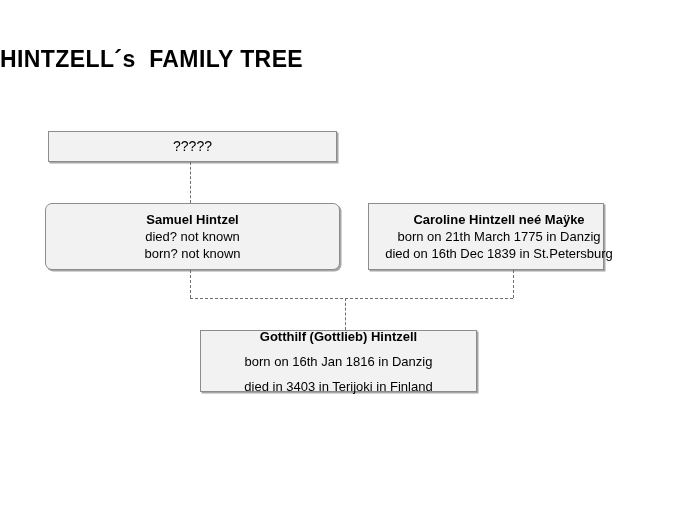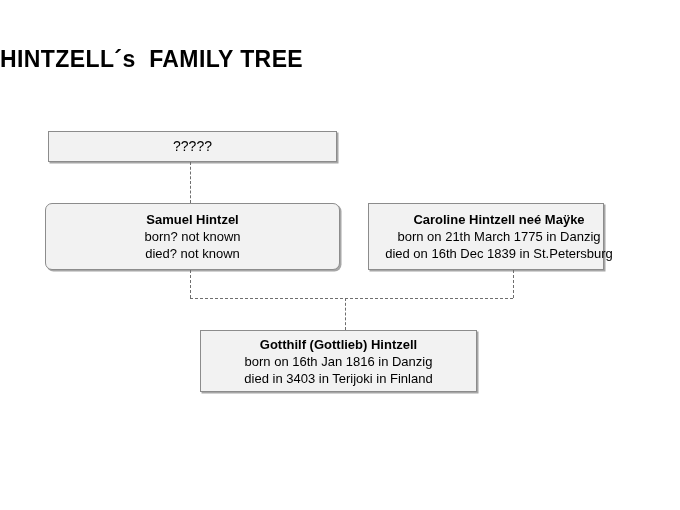"born? not known" div.ln { order: before "died? not known" -> after "died? not known" }
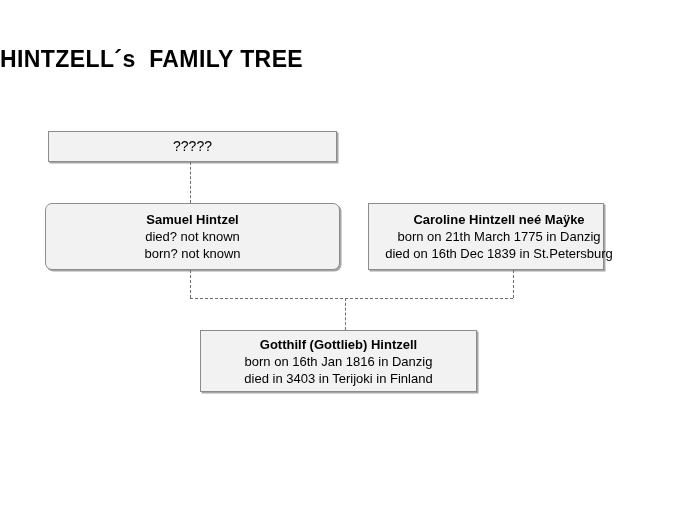"Gotthilf (Gottlieb) Hintzell" #node-child { gap: none -> 8px }
